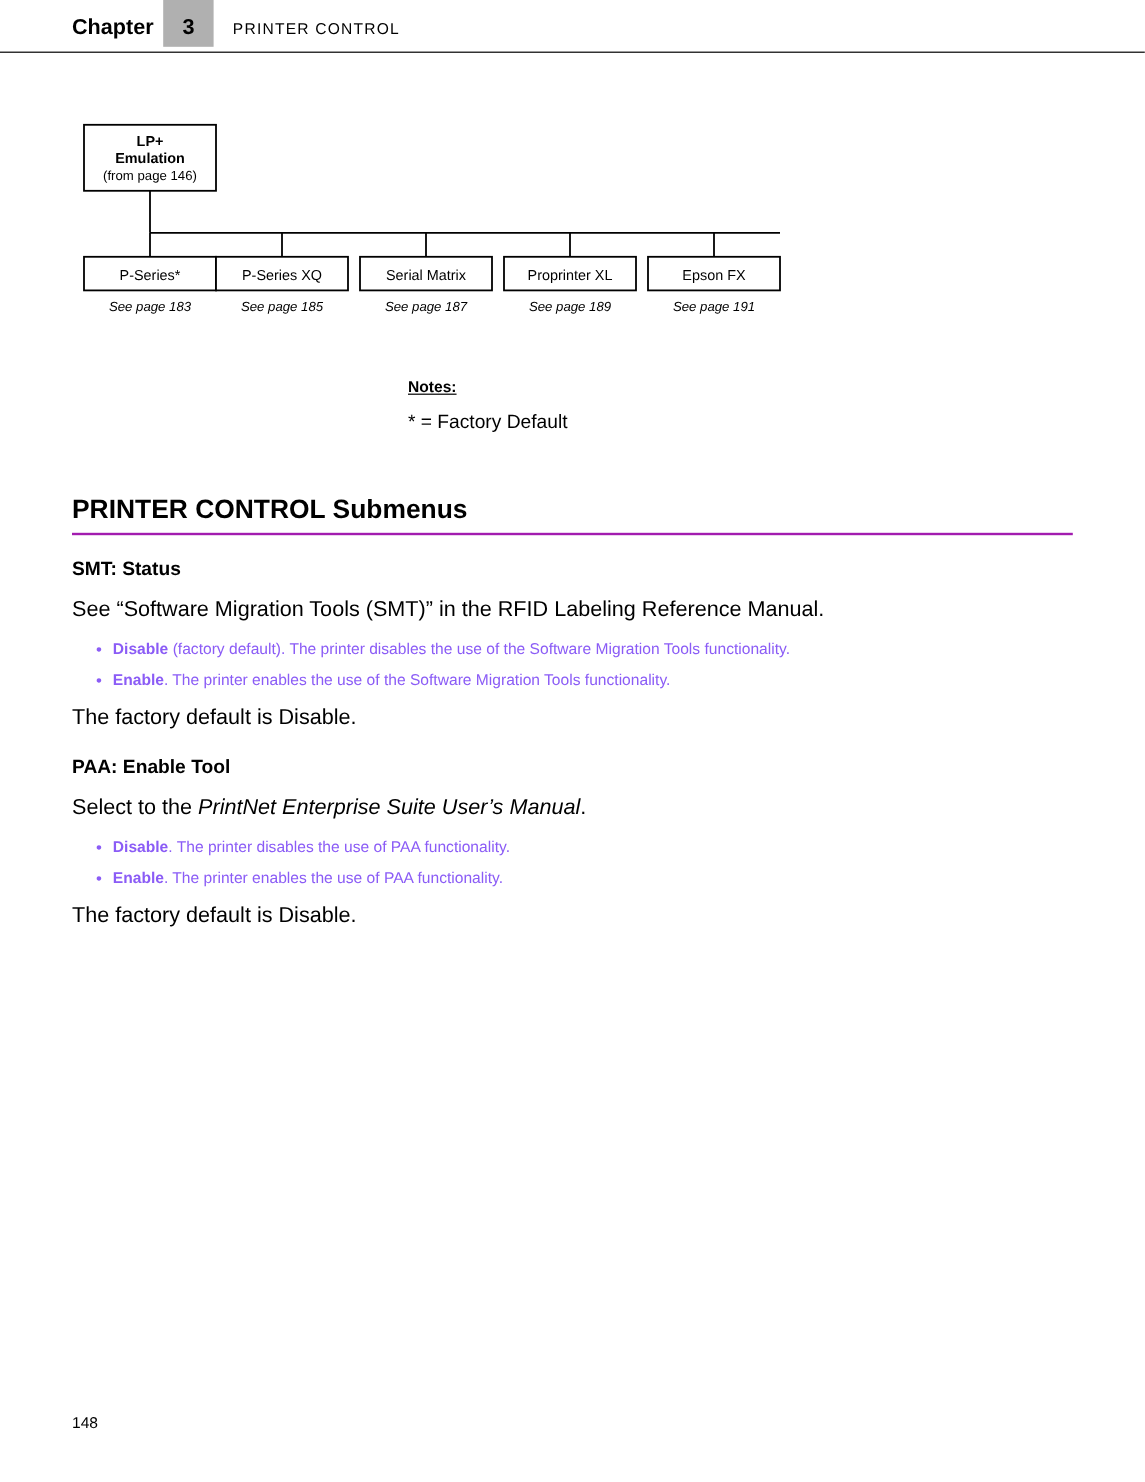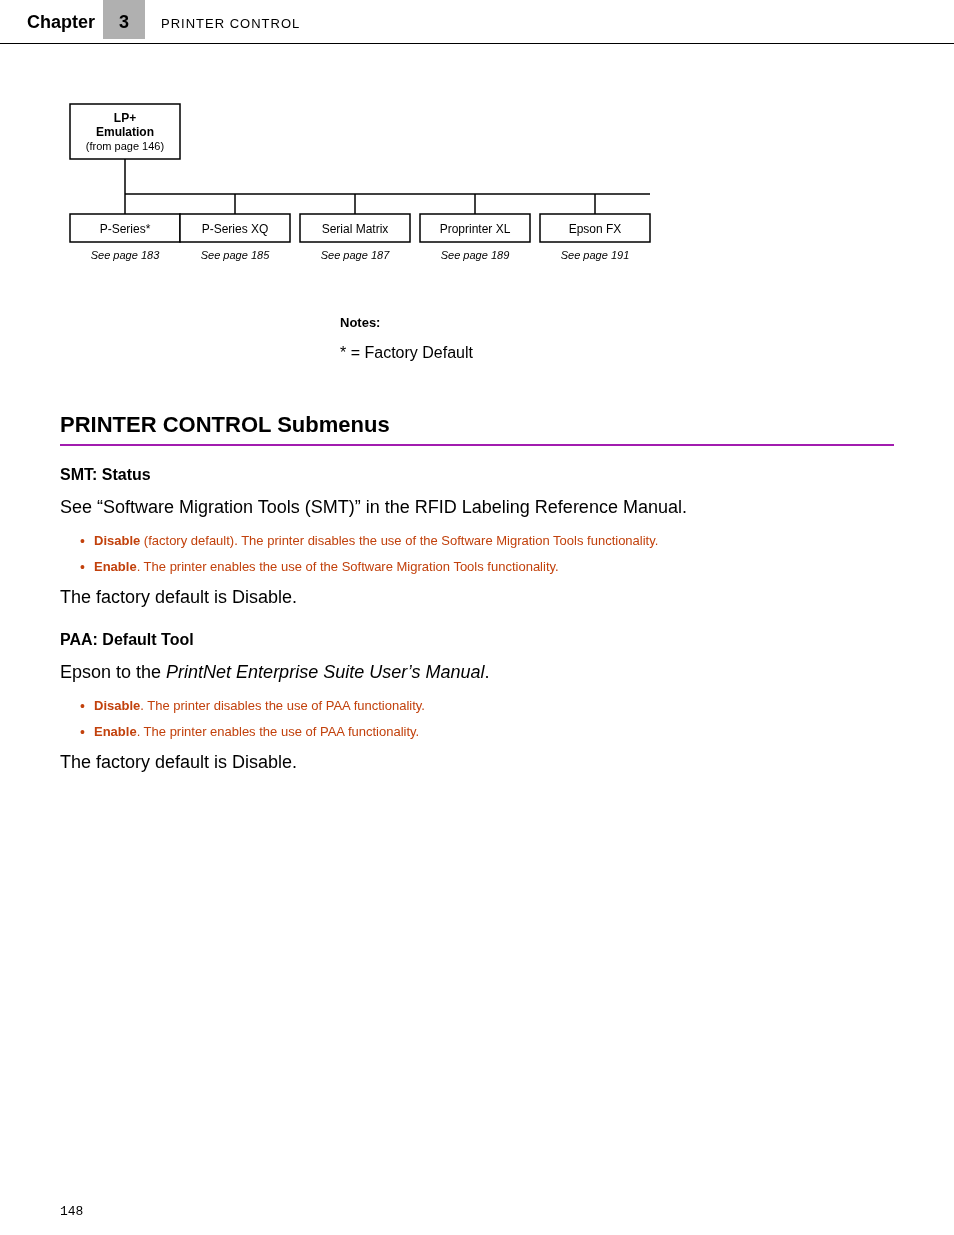"Chapter" .chapter-header { padding-left: 27px -> 60px }
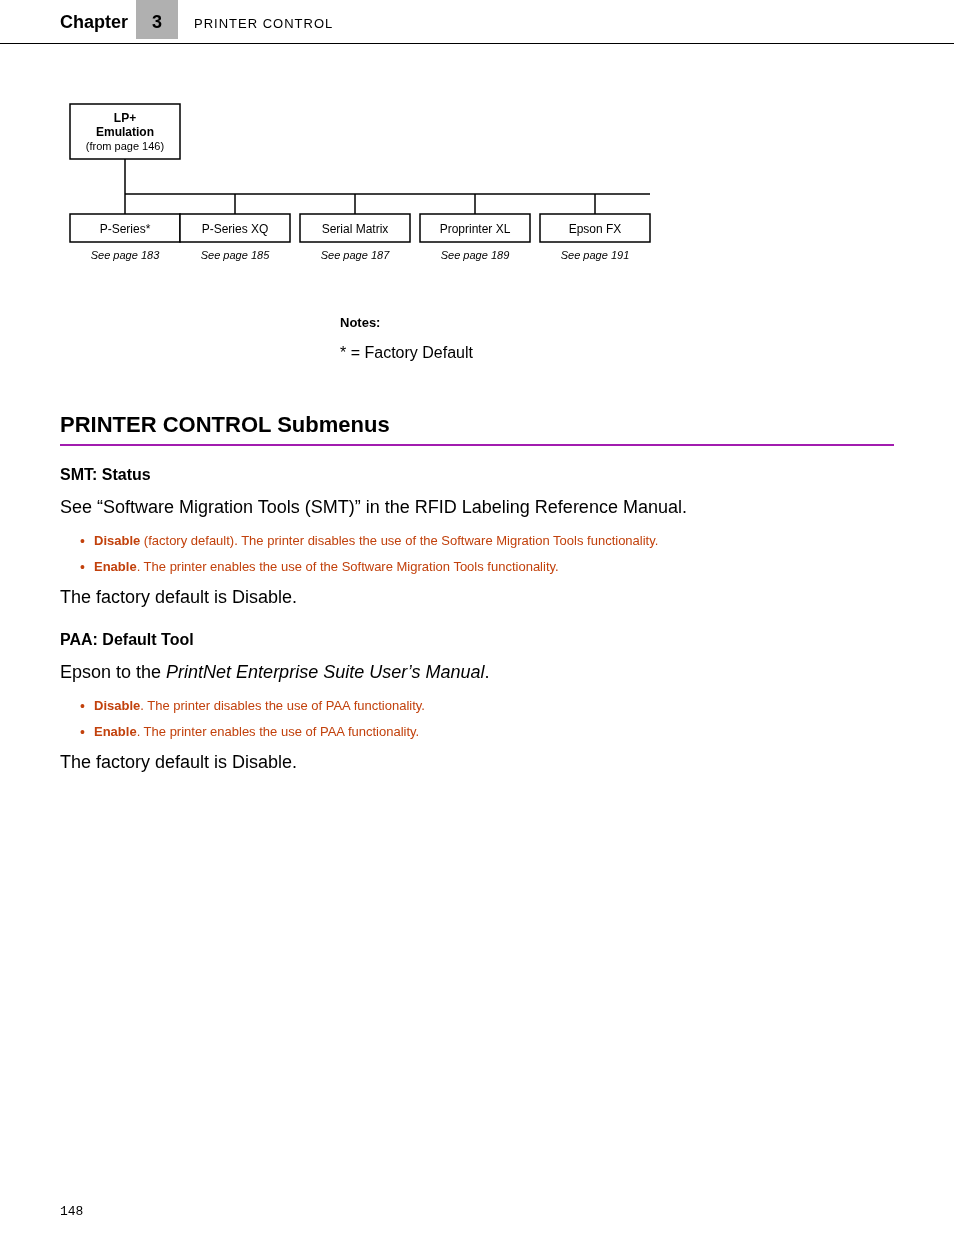"Notes:" .notes-label { text-decoration: none -> underline }
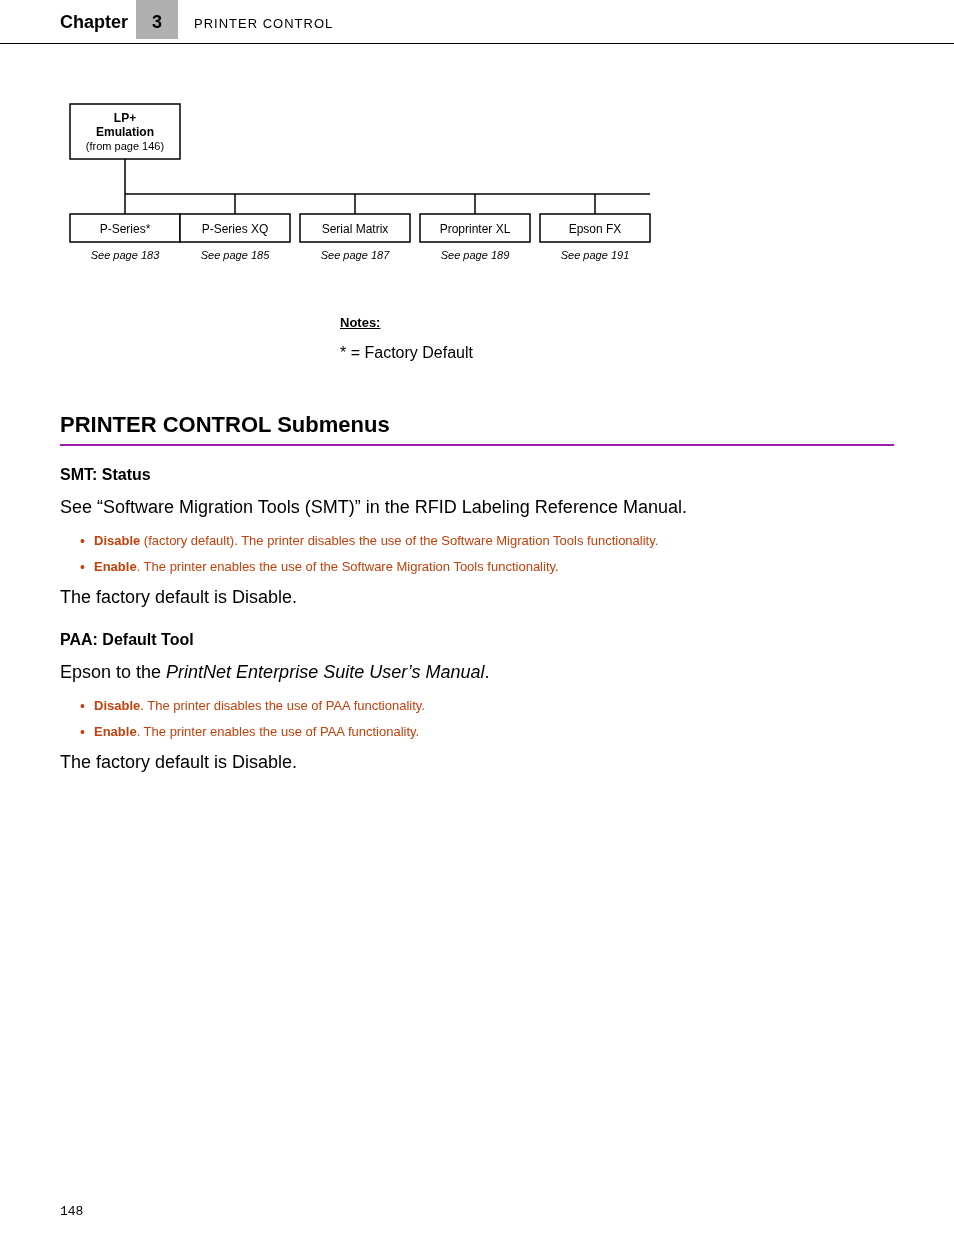"Disable (factory default). The printer" .bullet-list li { color: #c2410c -> #8b5cf6 }
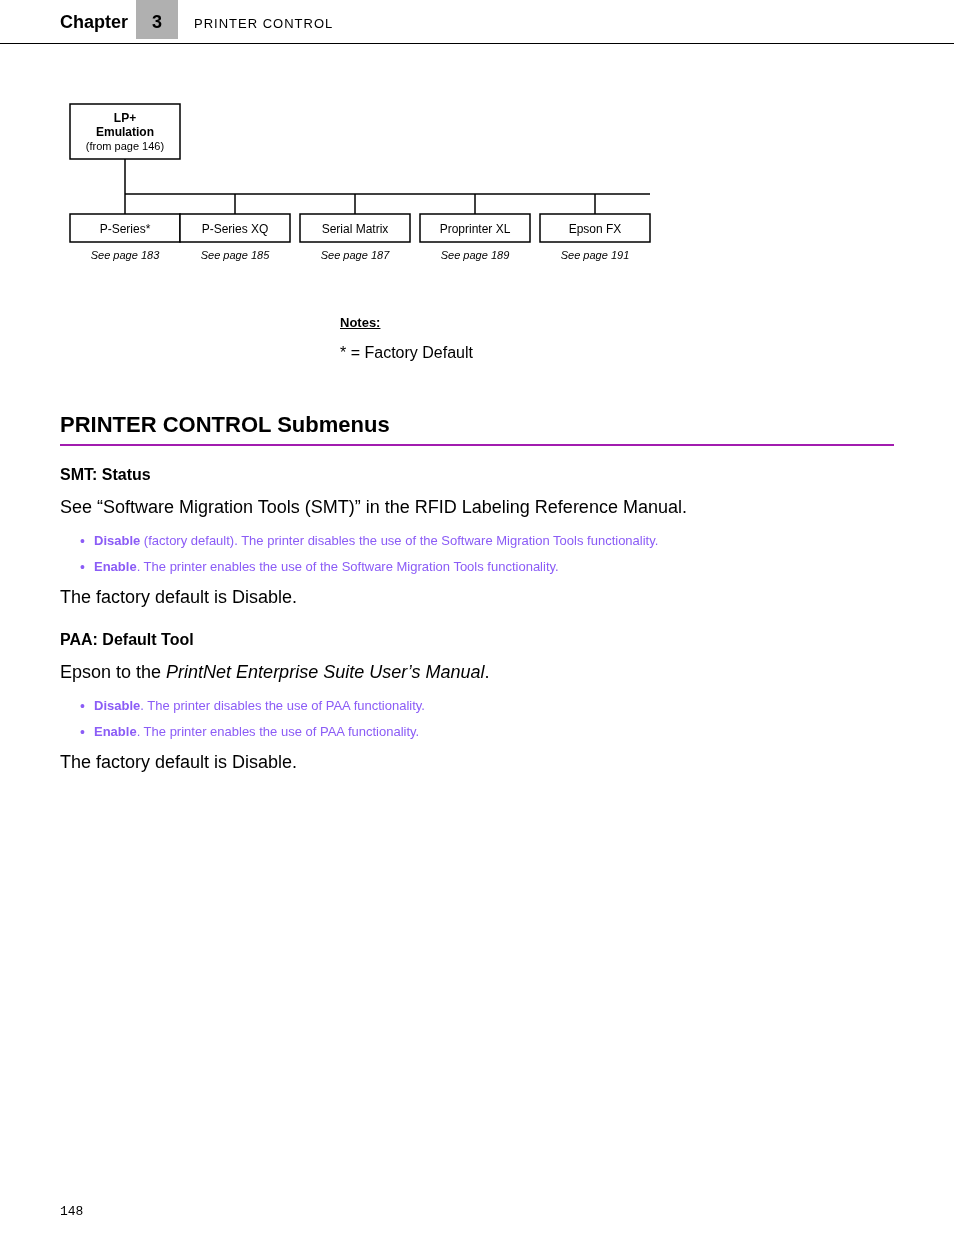"PAA: Default Tool" span { text: Default -> Enable }
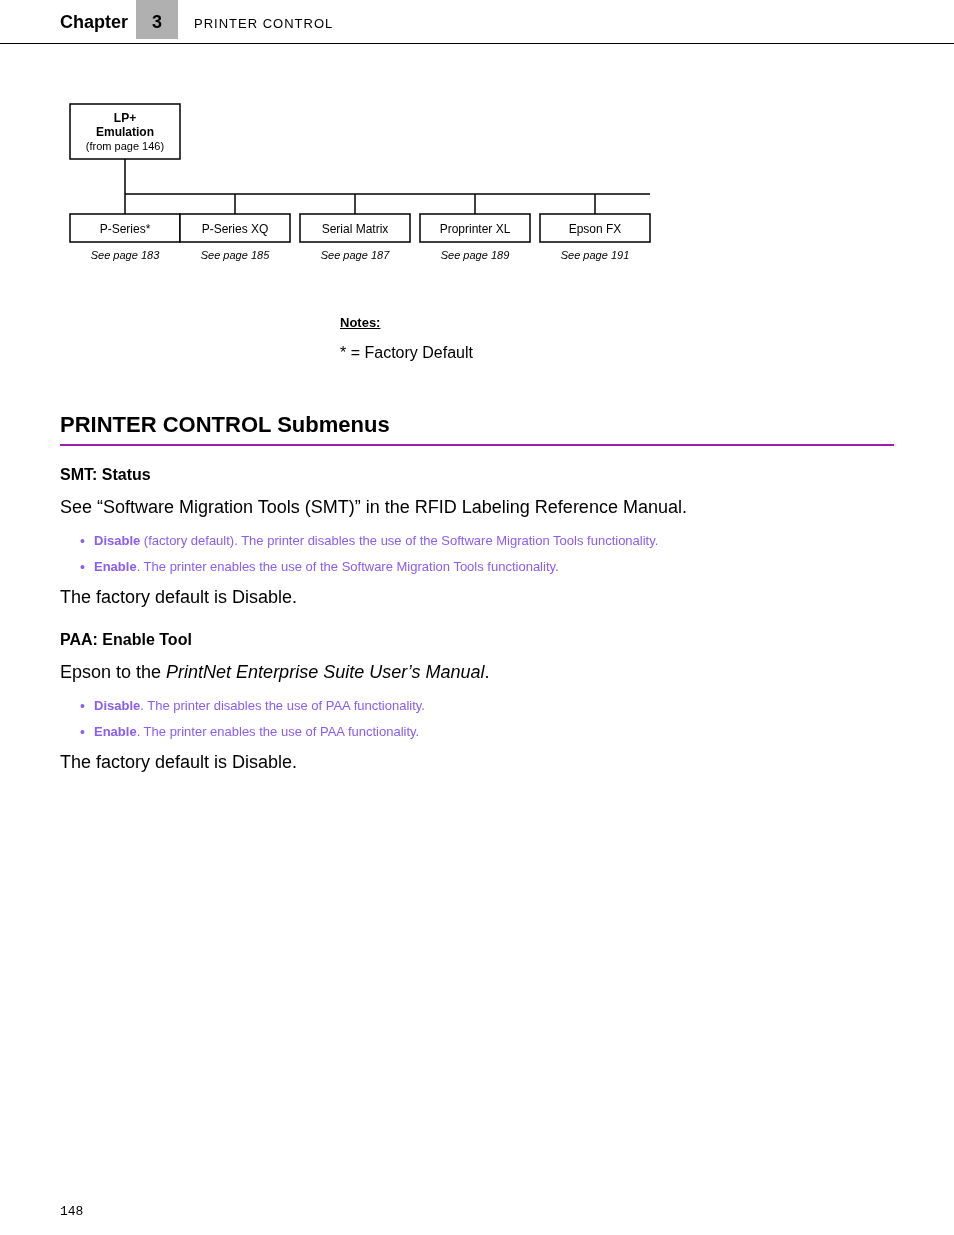"Epson to the" span { text: Epson -> Select }
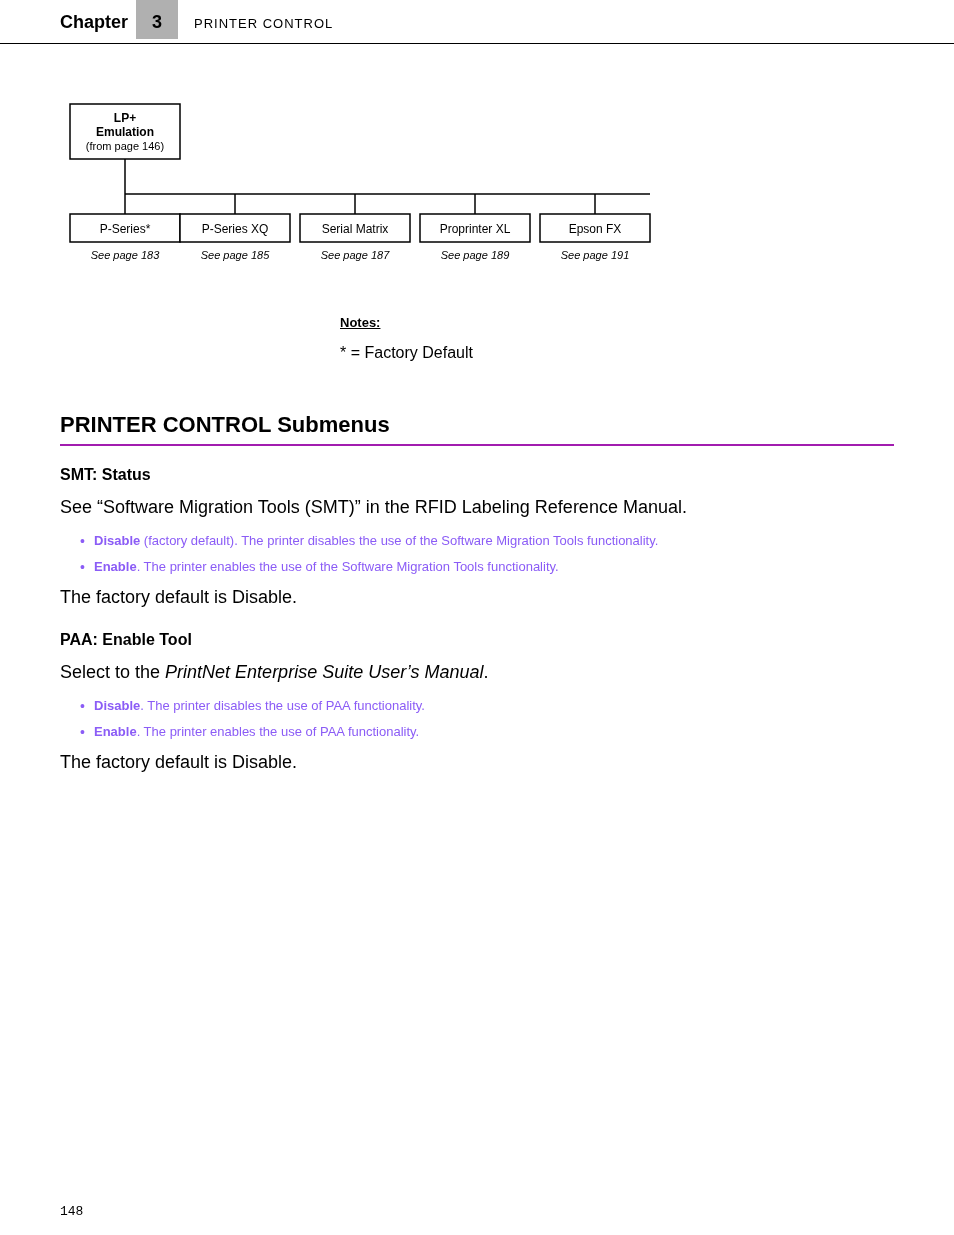"148" .page-number { bottom: 16px -> 42px; font-family: Liberation Mono, monospace -> none }
